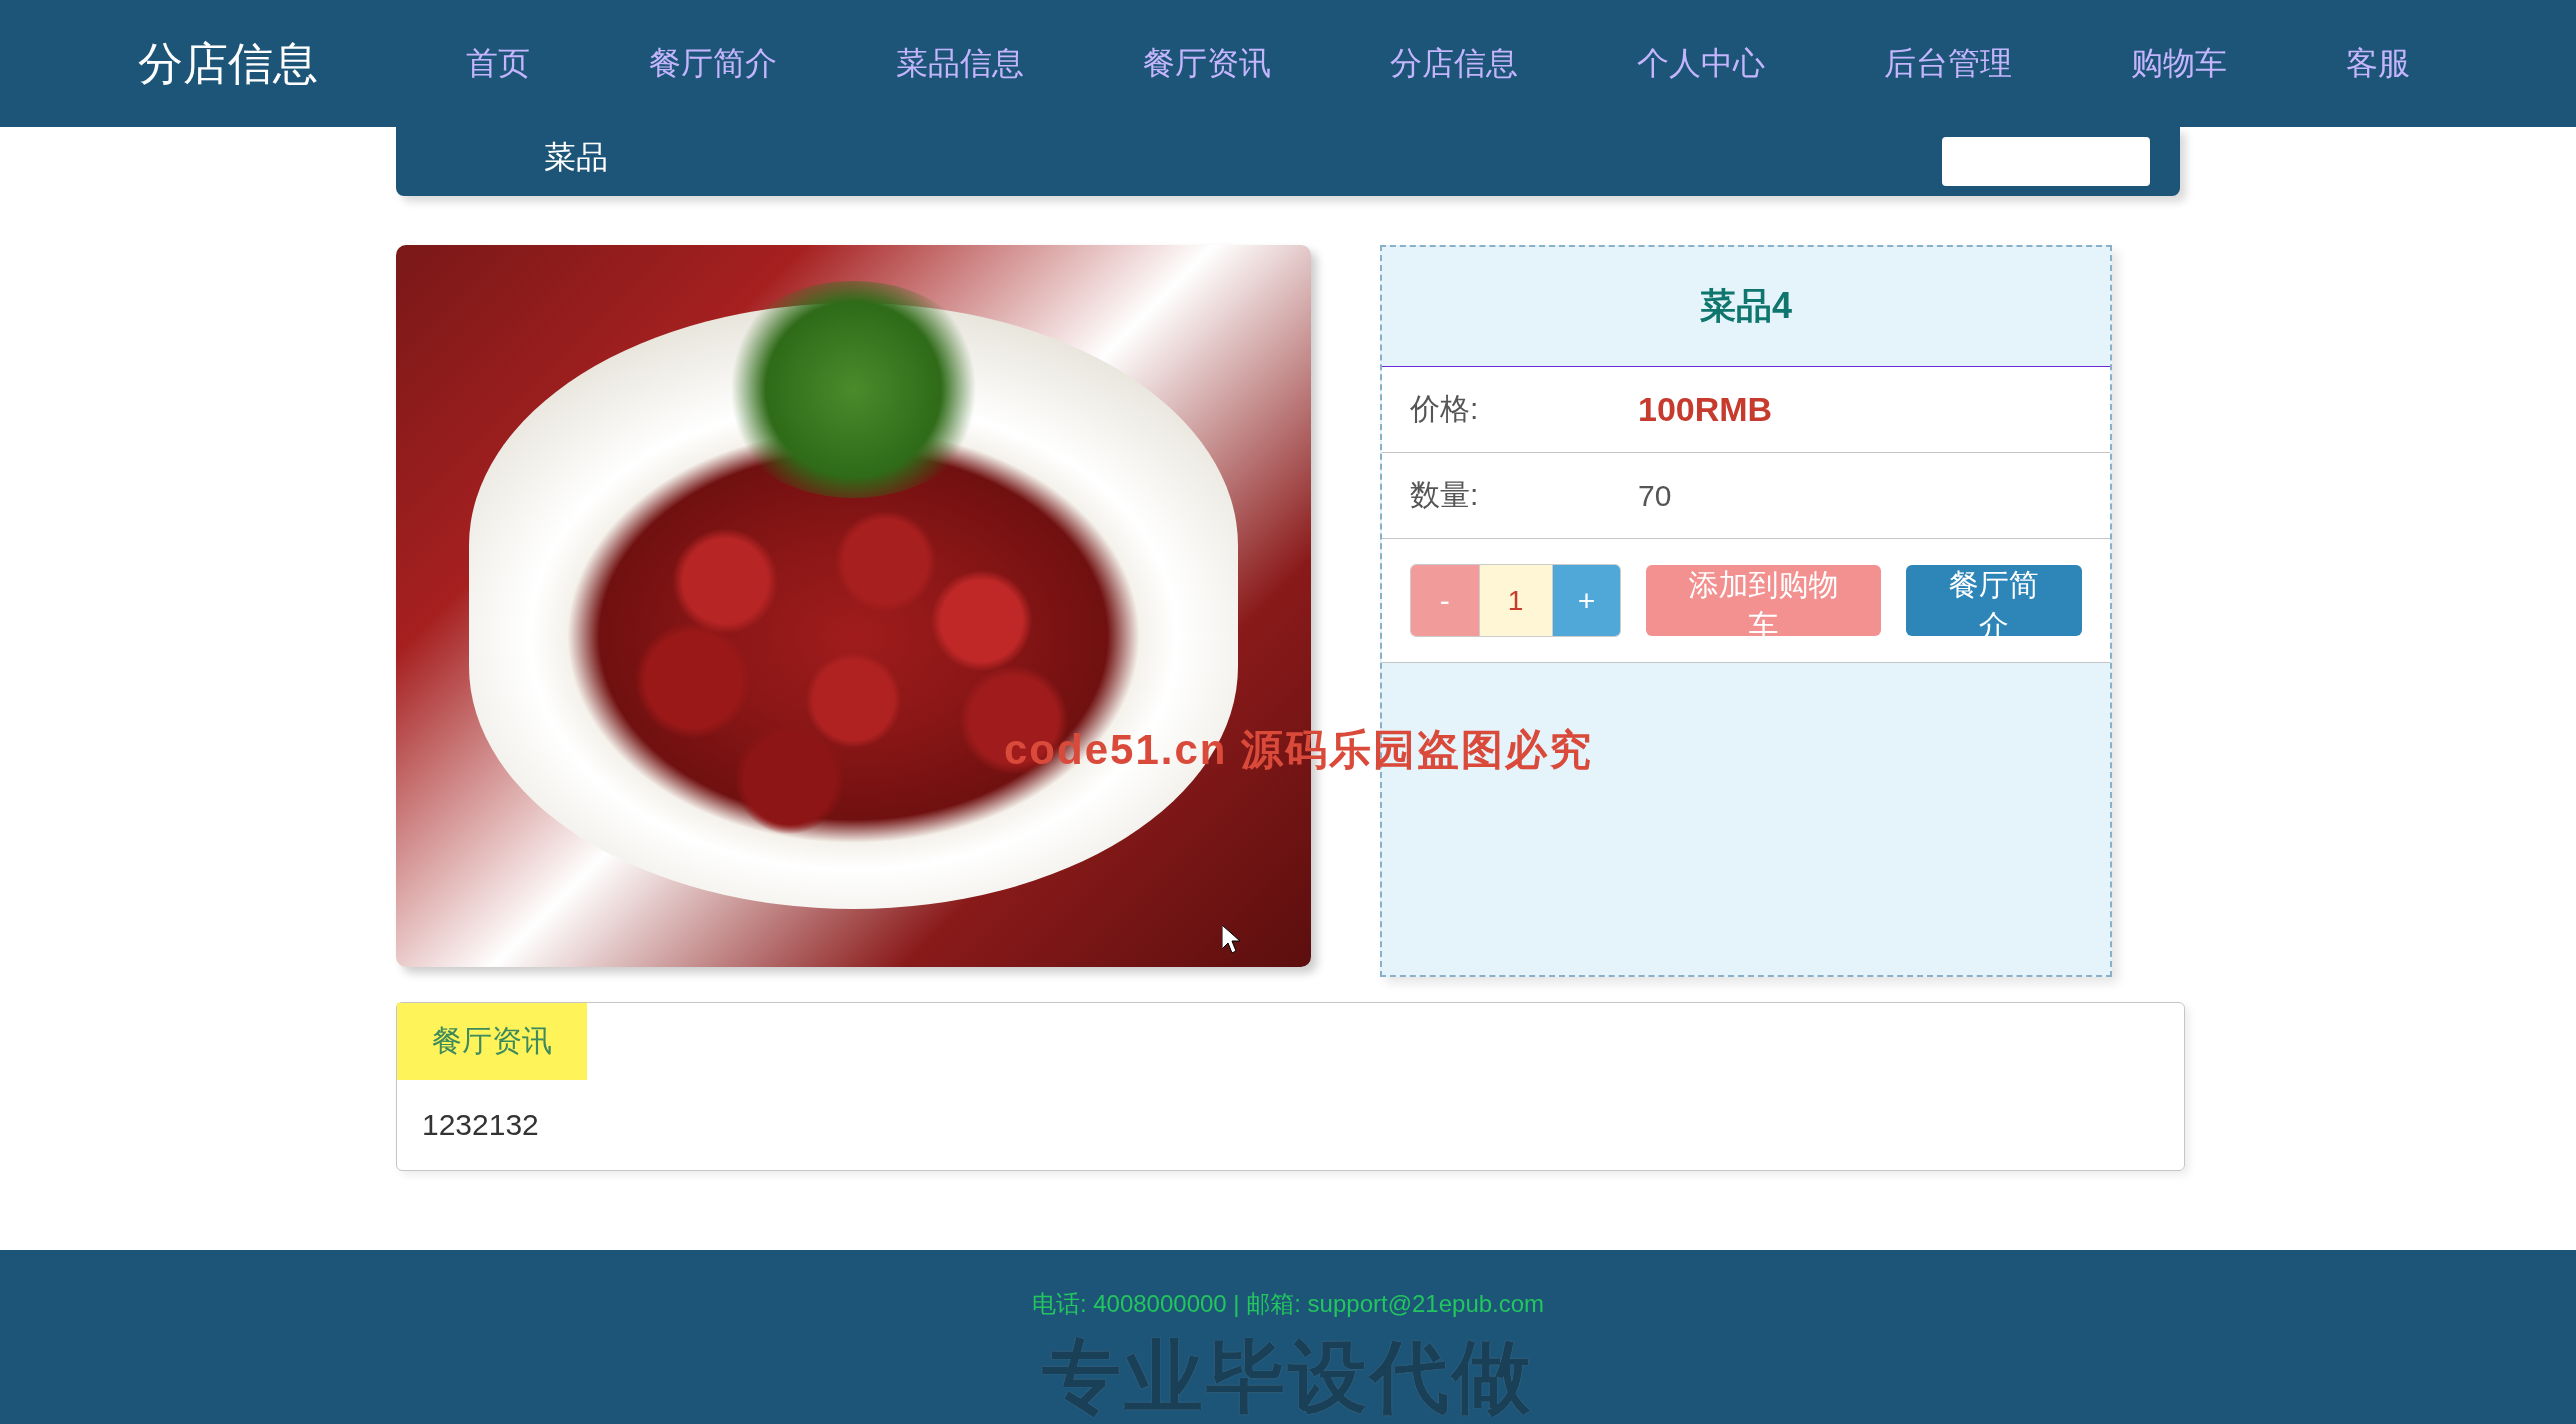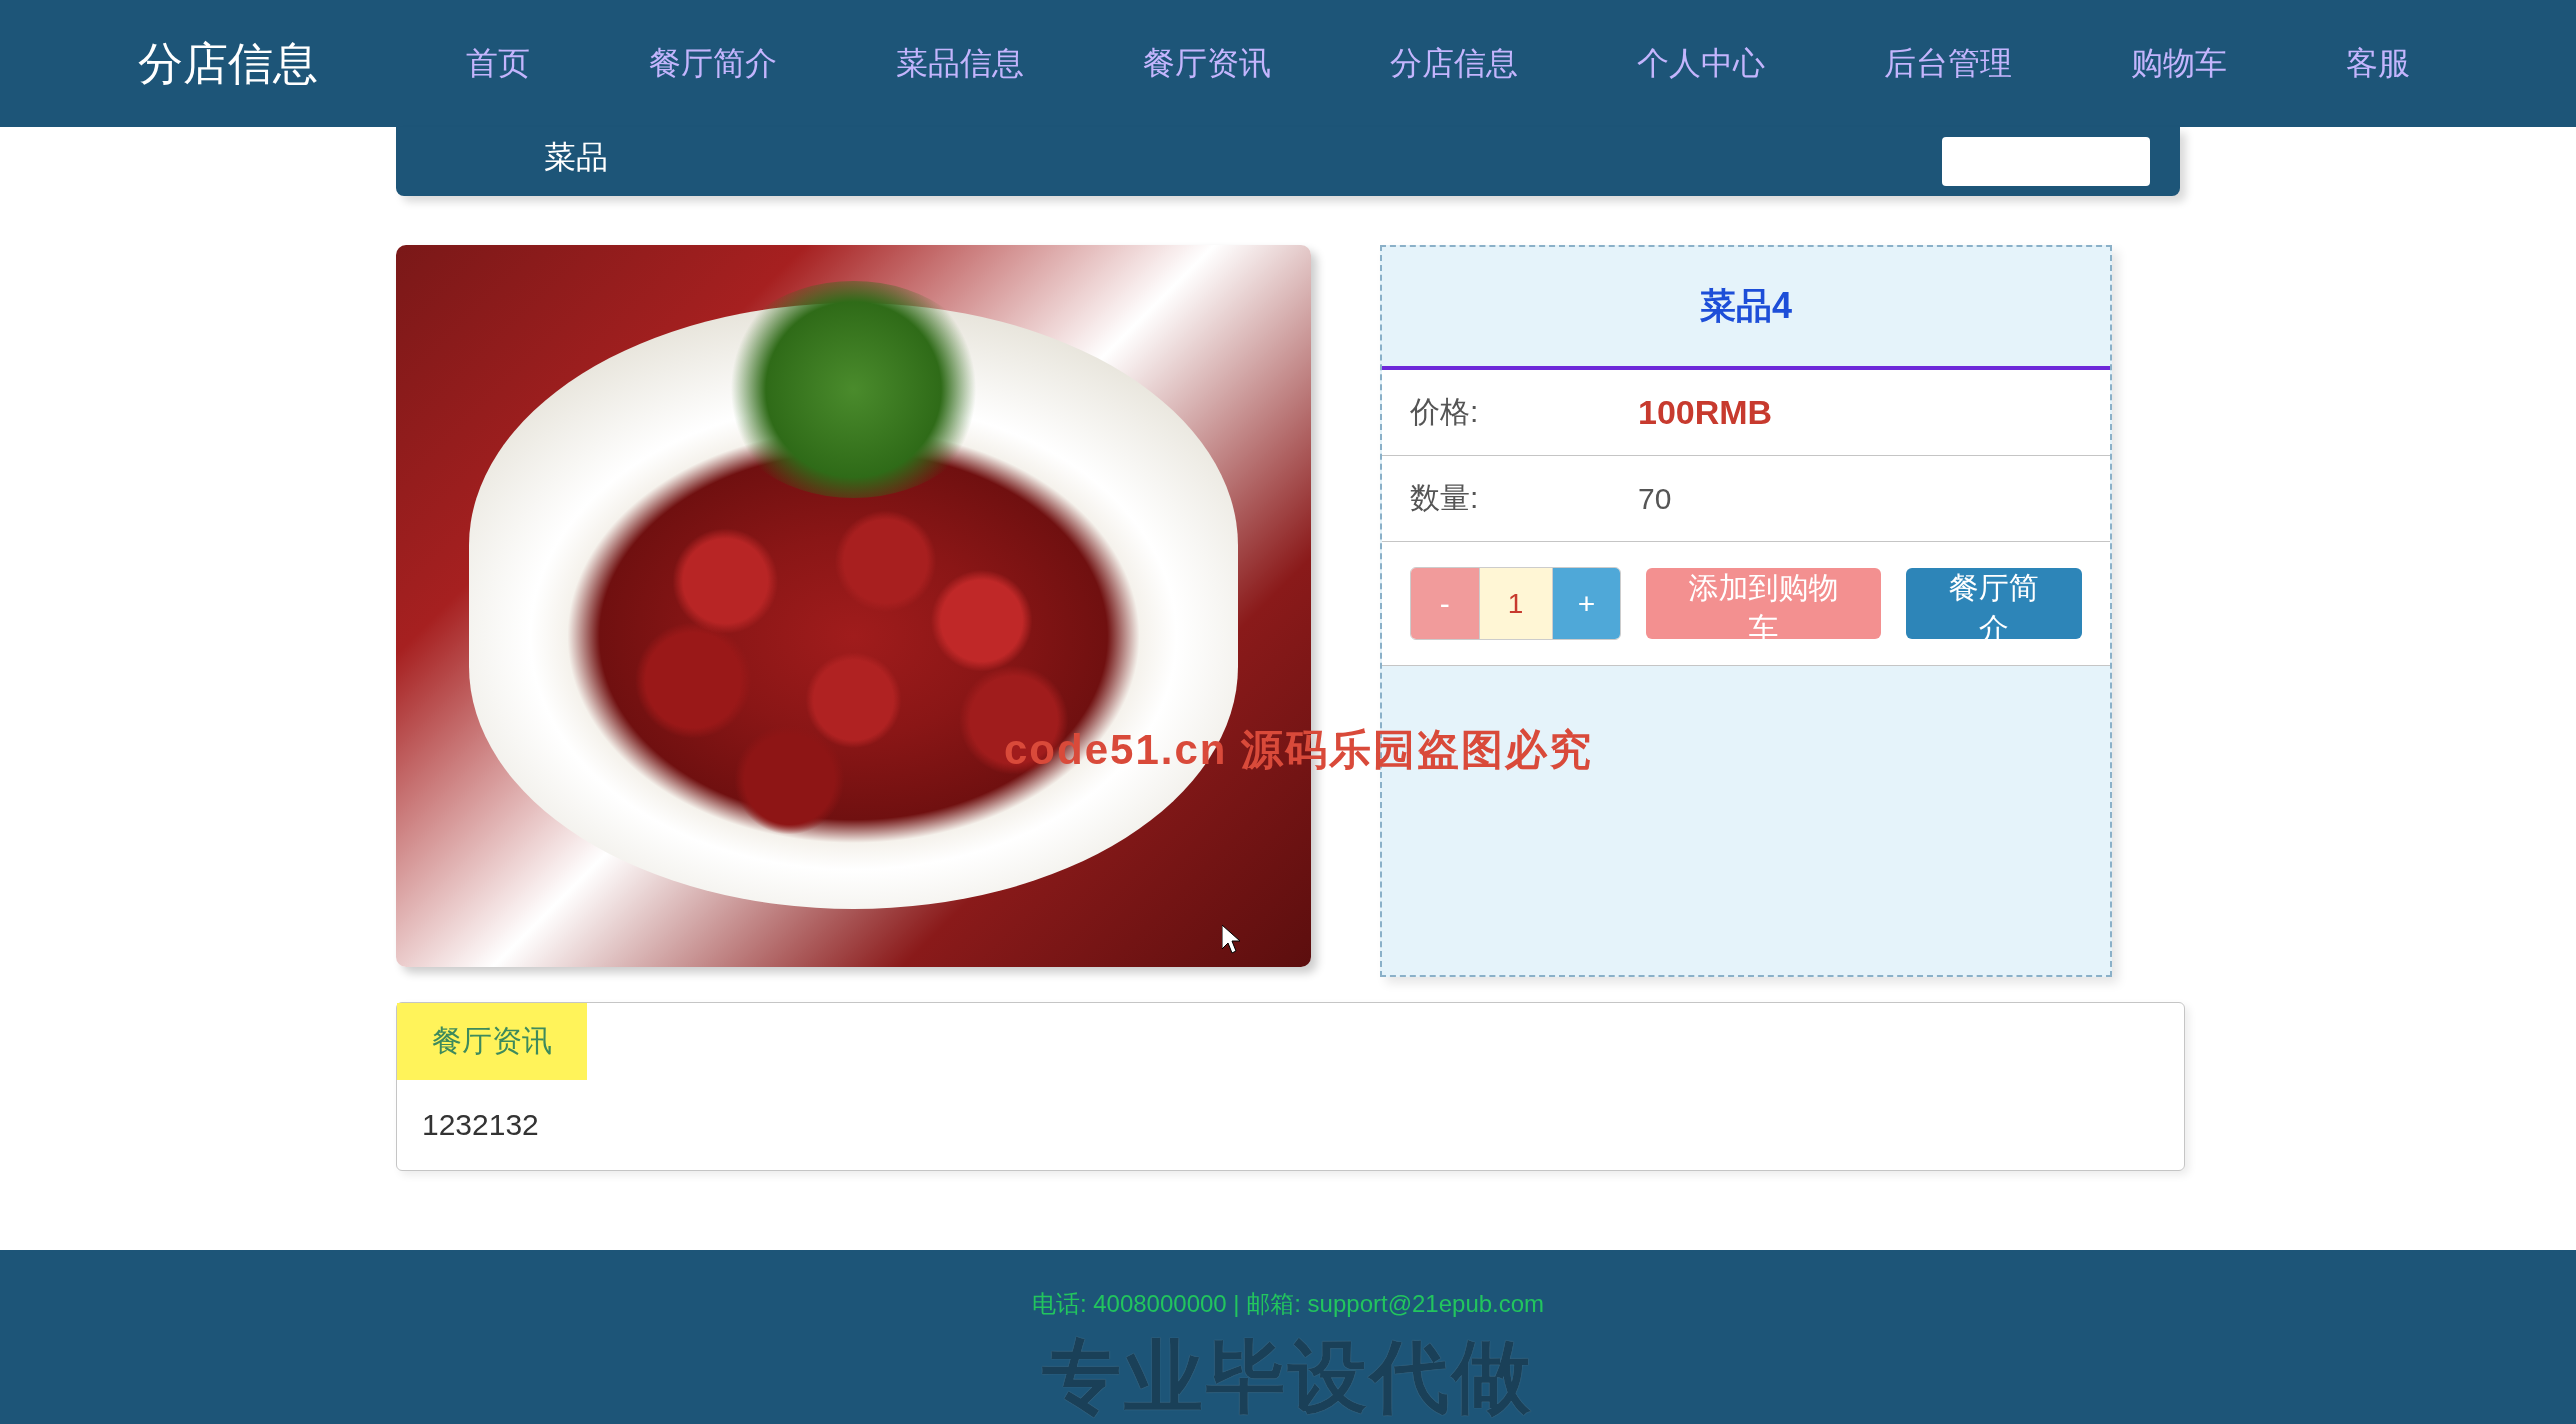"菜品4" .product-title { color: #1d4ed8 -> #0f766e }
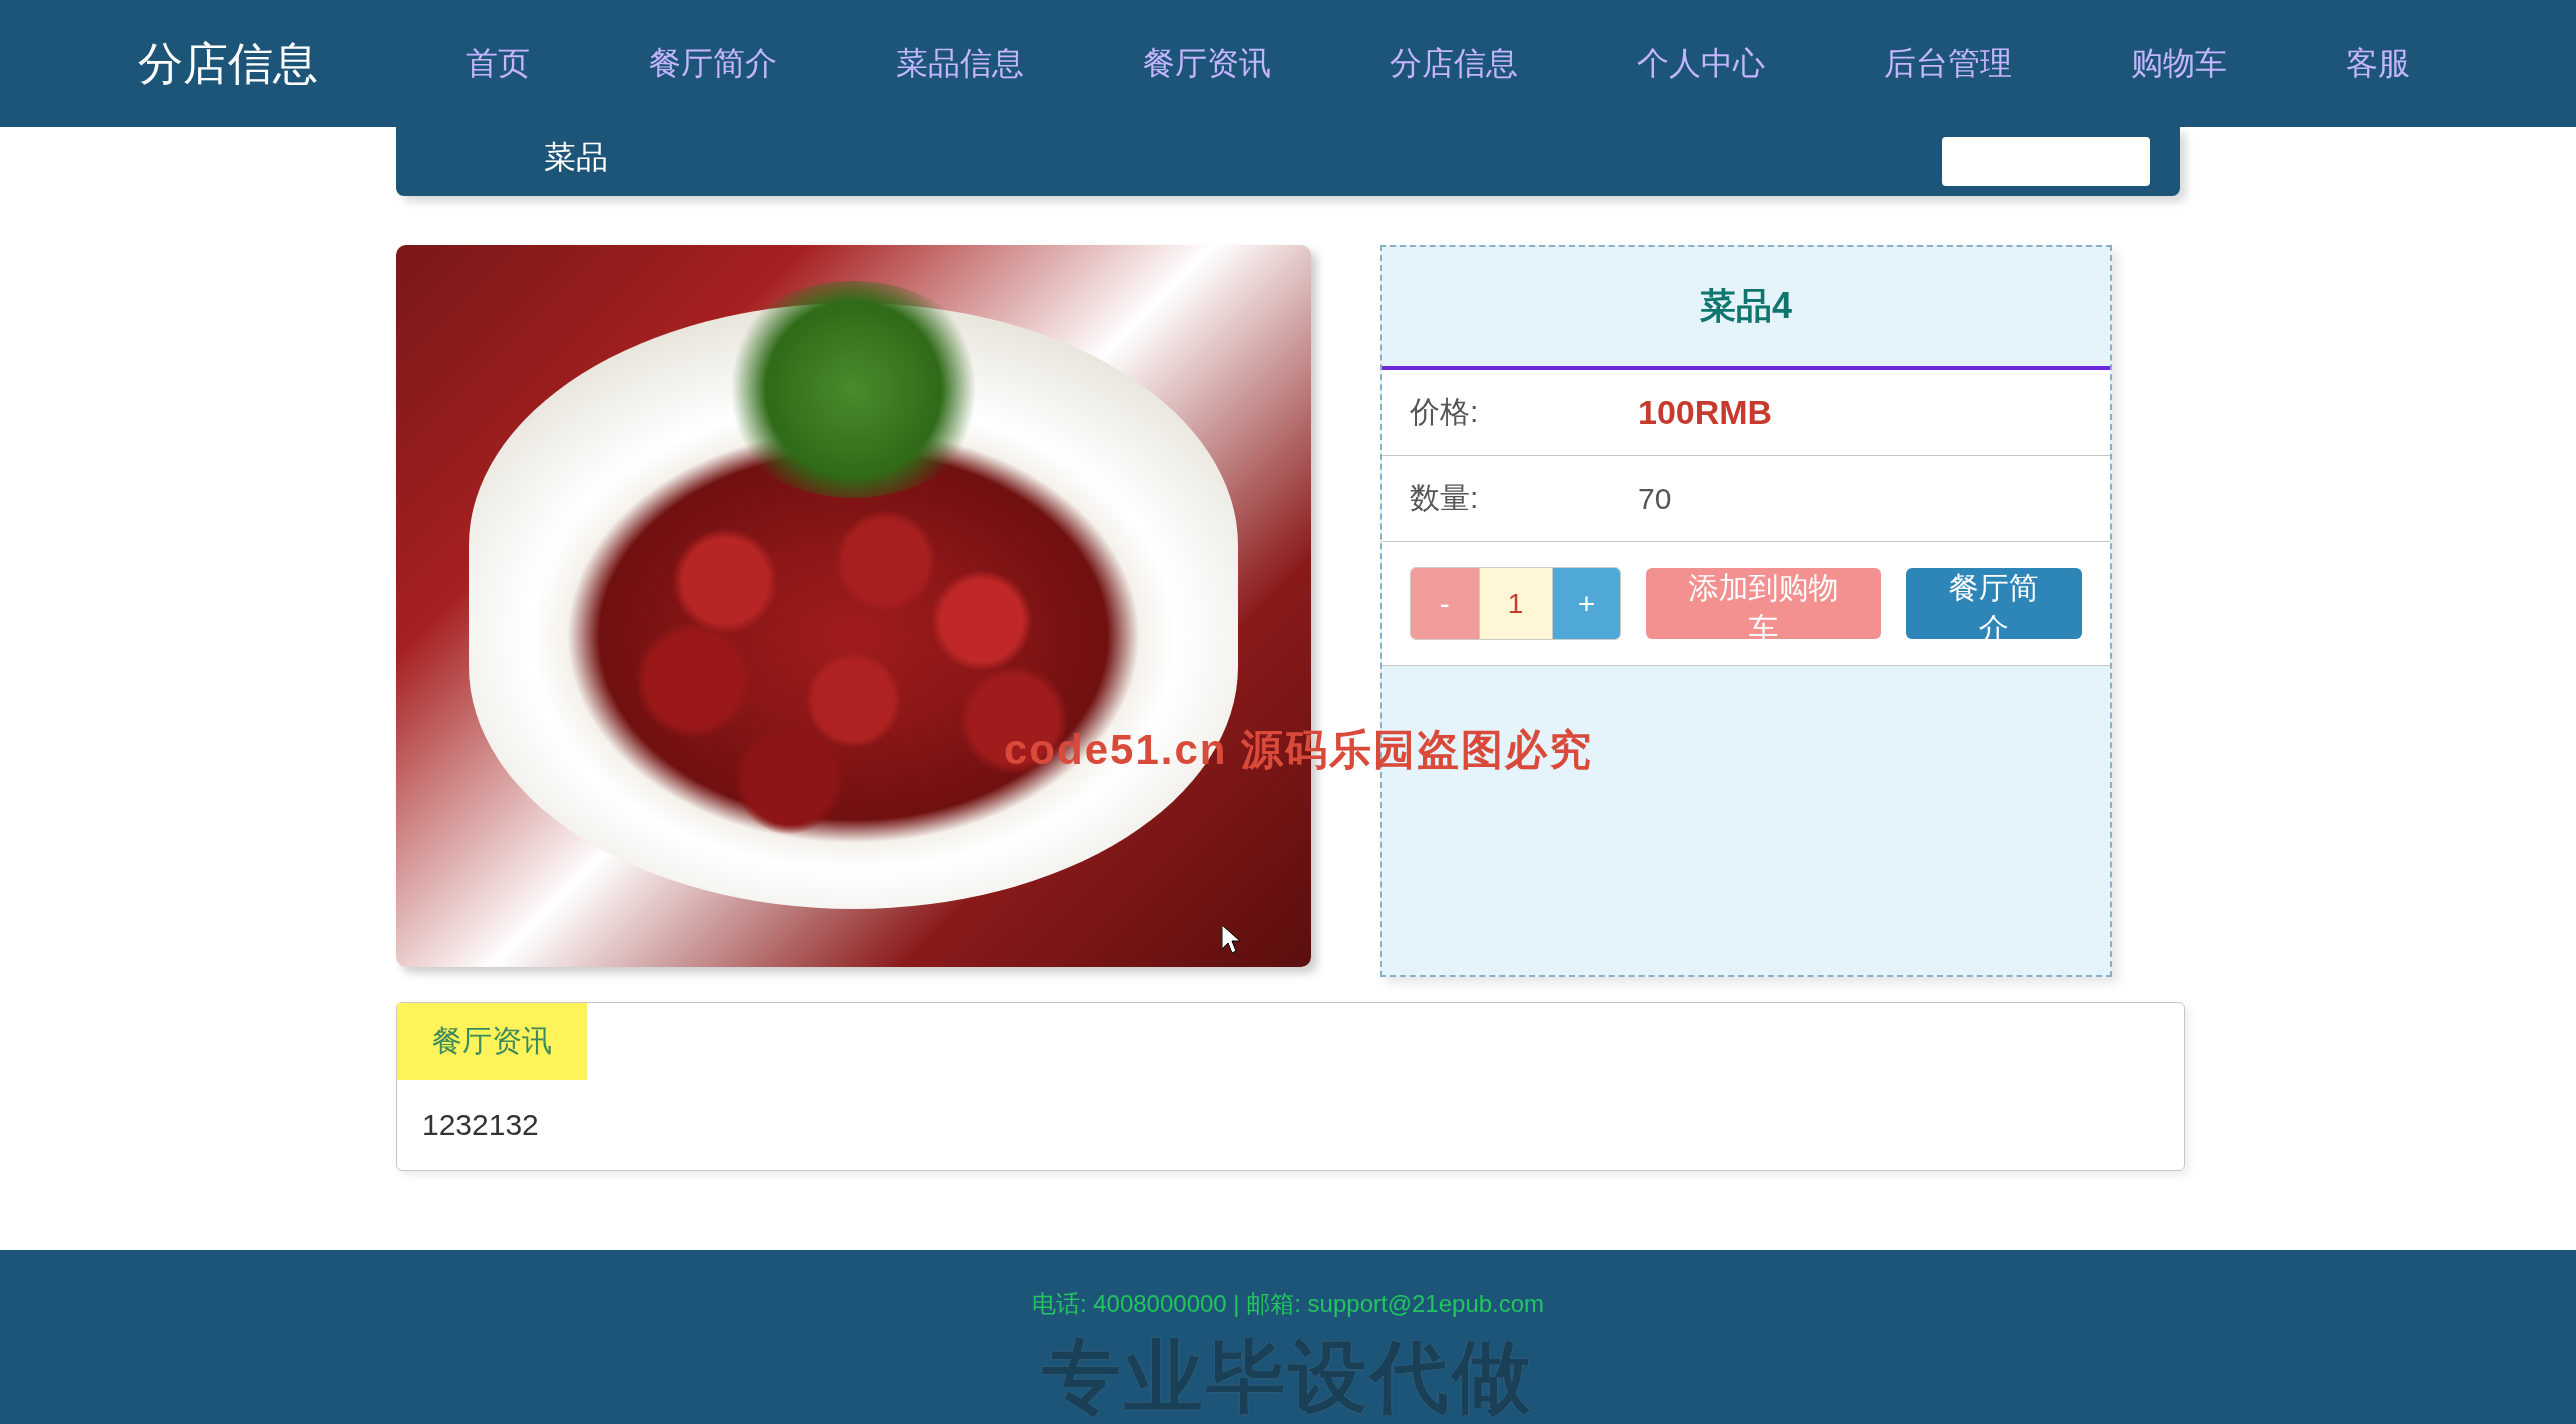"价格:" .info-row { border-top: 4px solid #6d28d9 -> 1px solid #6d28d9 }
